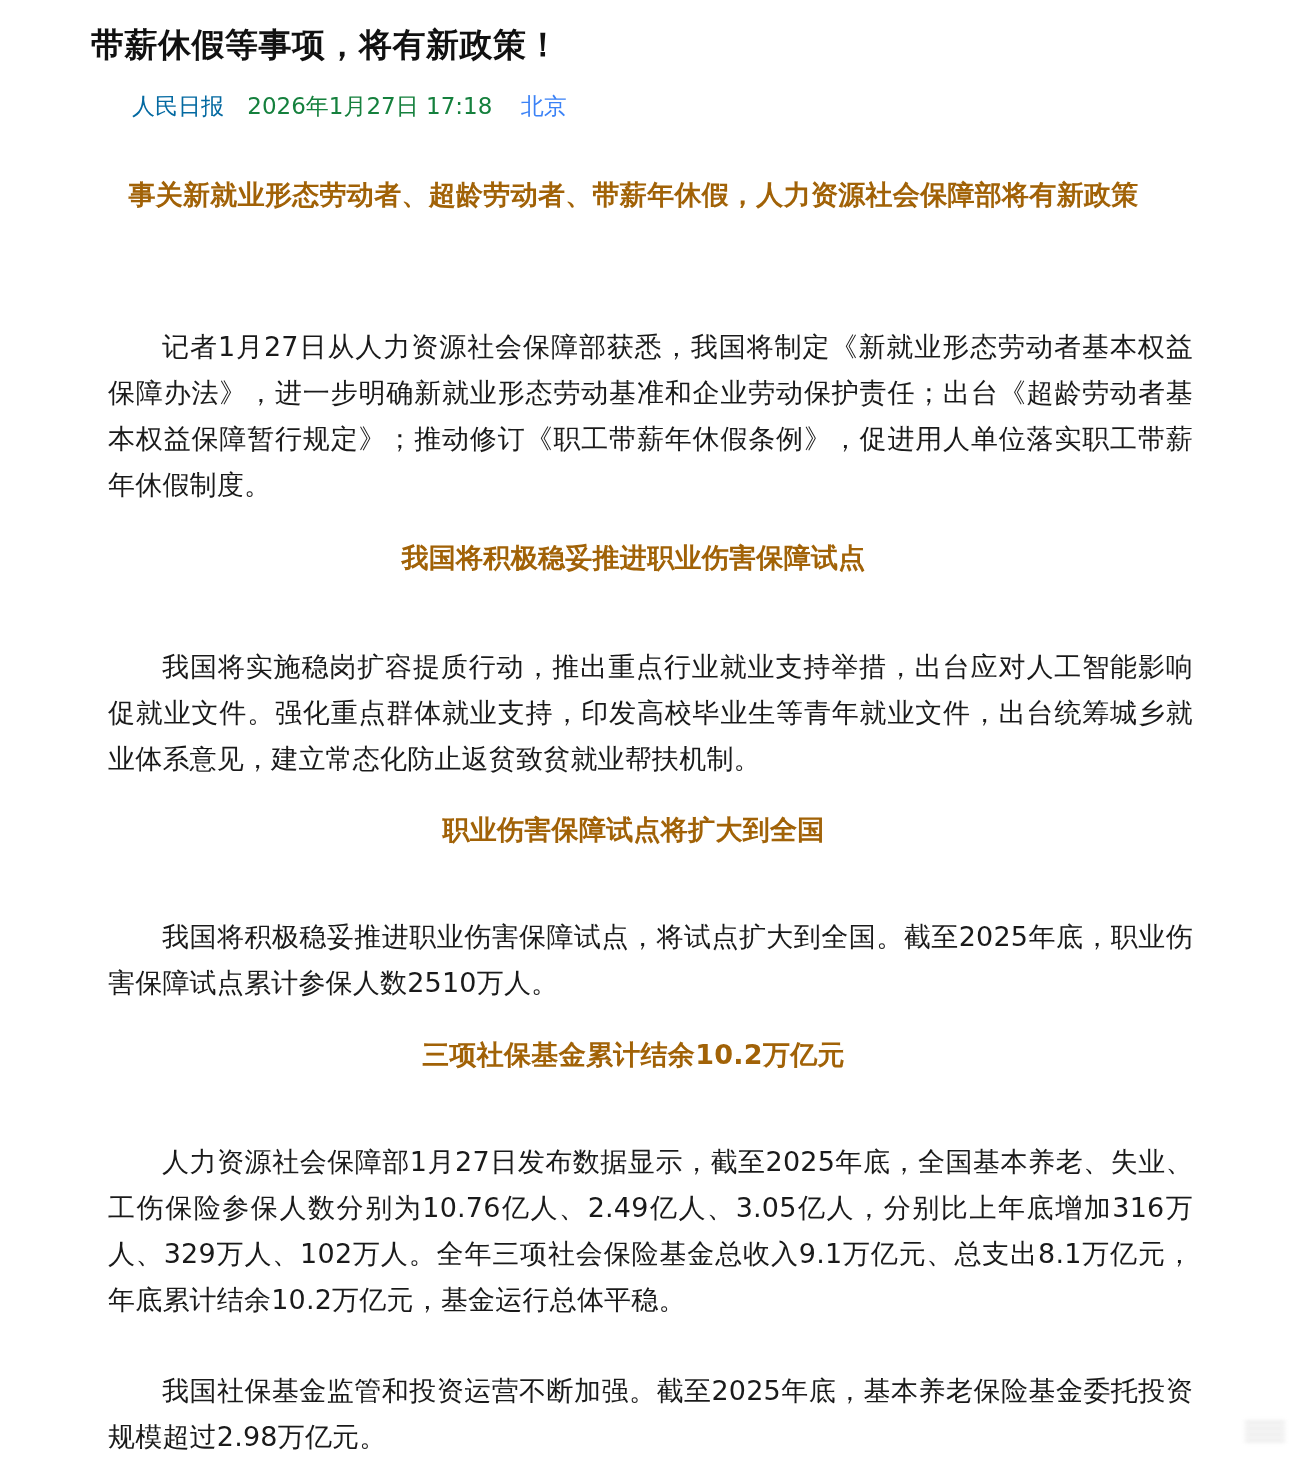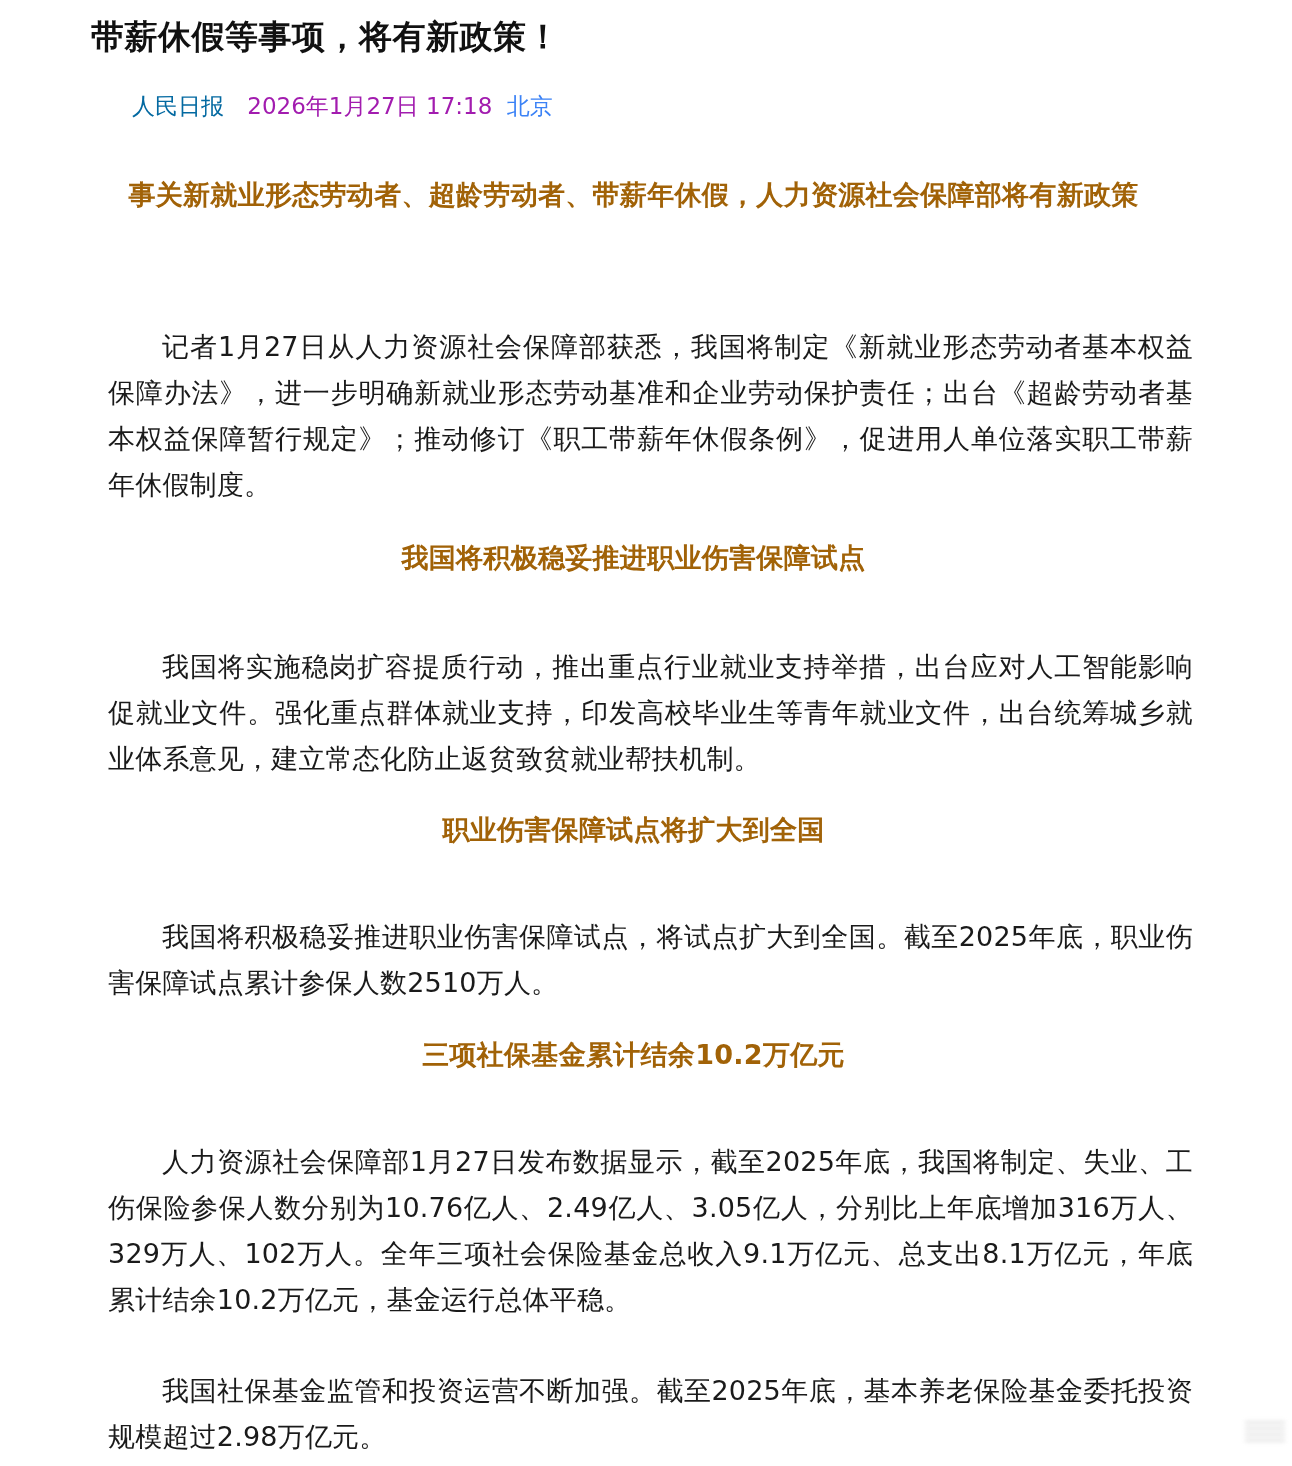"带薪休假等事项，将有新政策！" .title { top: 14px -> 22px }
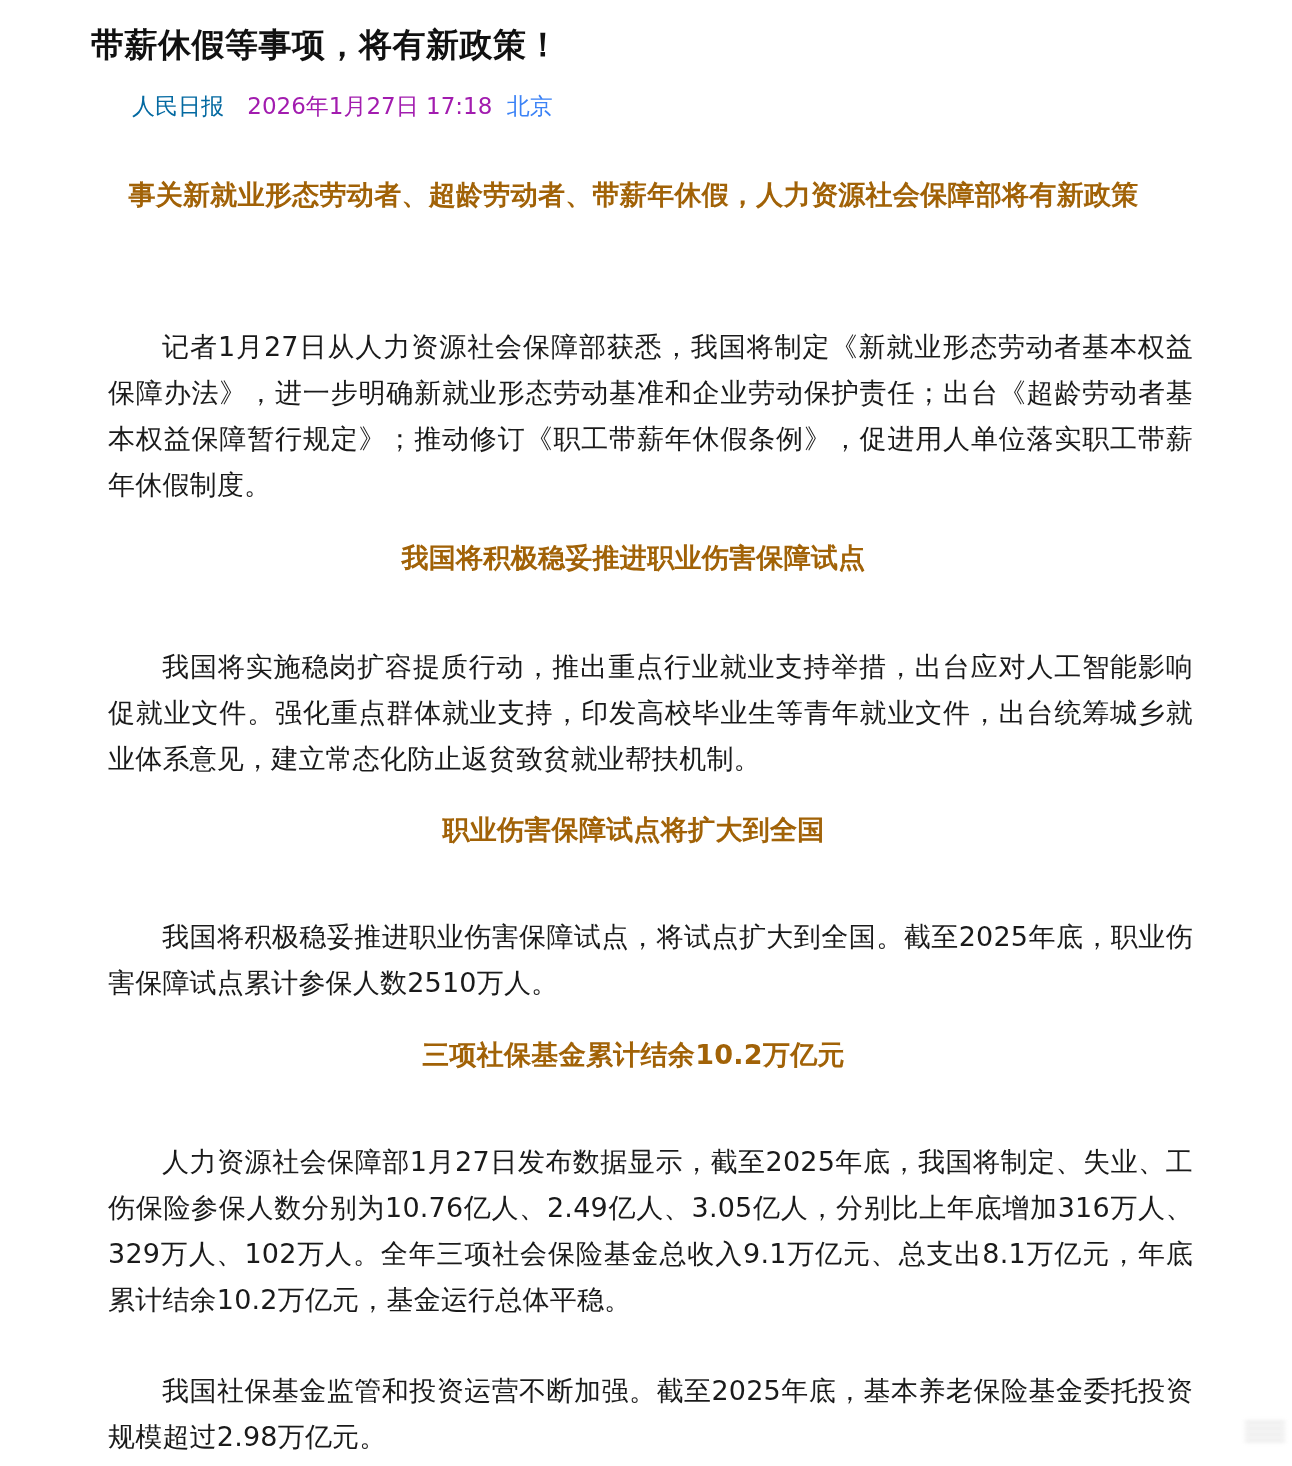"2026年1月27日 17:18" .meta .time { color: #a21caf -> #15803d; margin-right: 7px -> 21px }
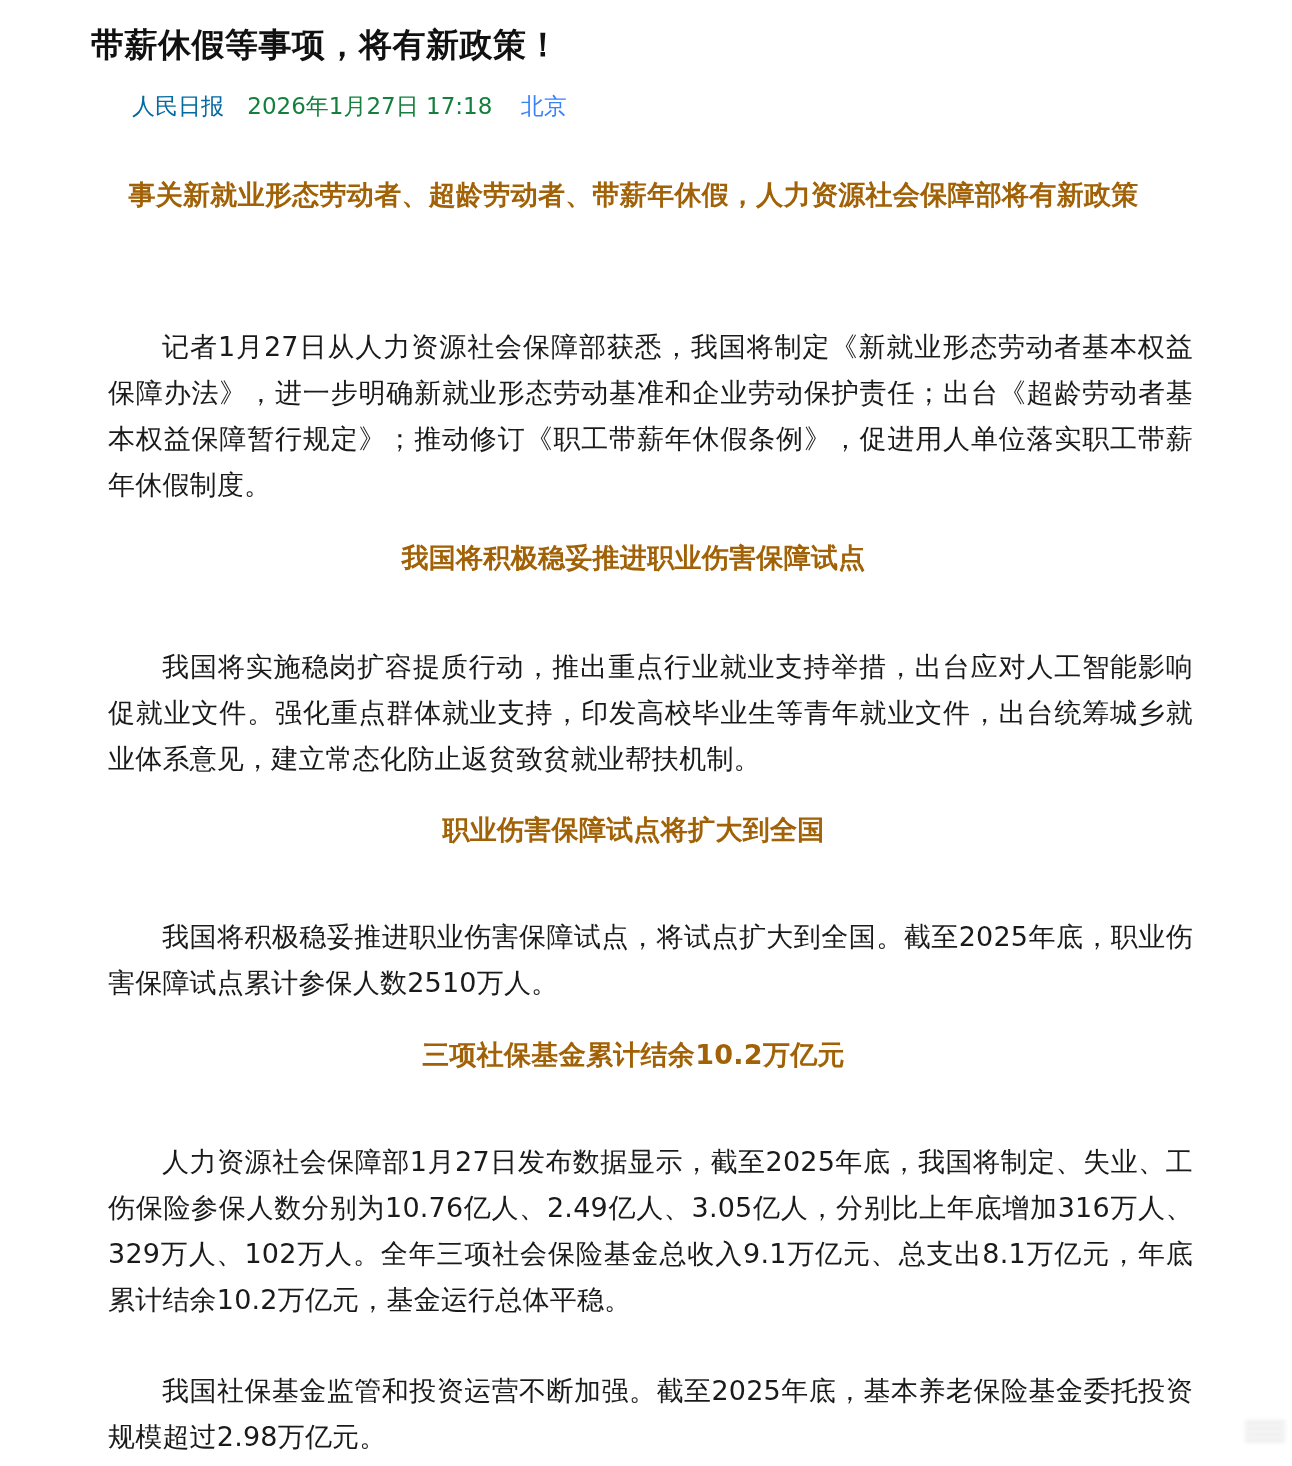"人力资源社会保障部1月27日发布数据显示，截至2025年底，我国将制定、失业、工" p.paragraph { text: 我国将制定 -> 全国基本养老 }
